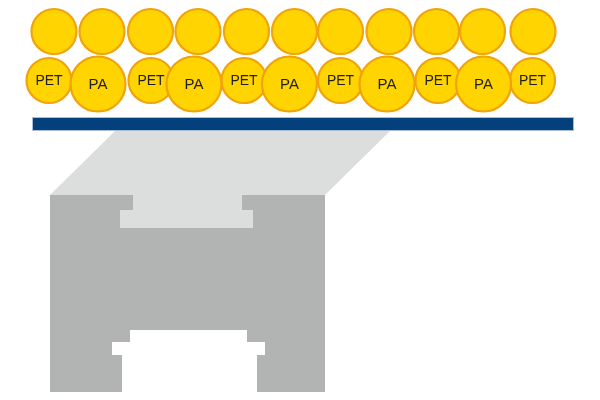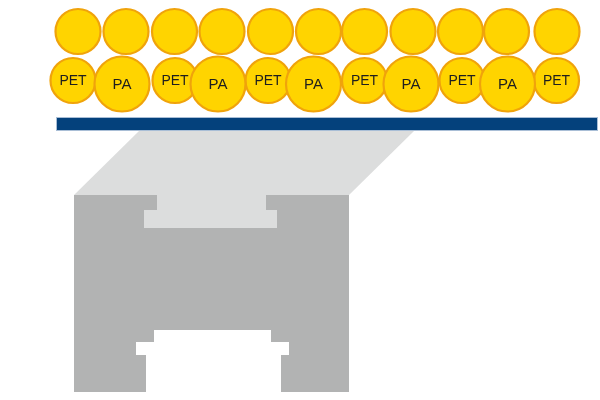"PET" #canvas-wrap { padding-left: 24px -> none }
